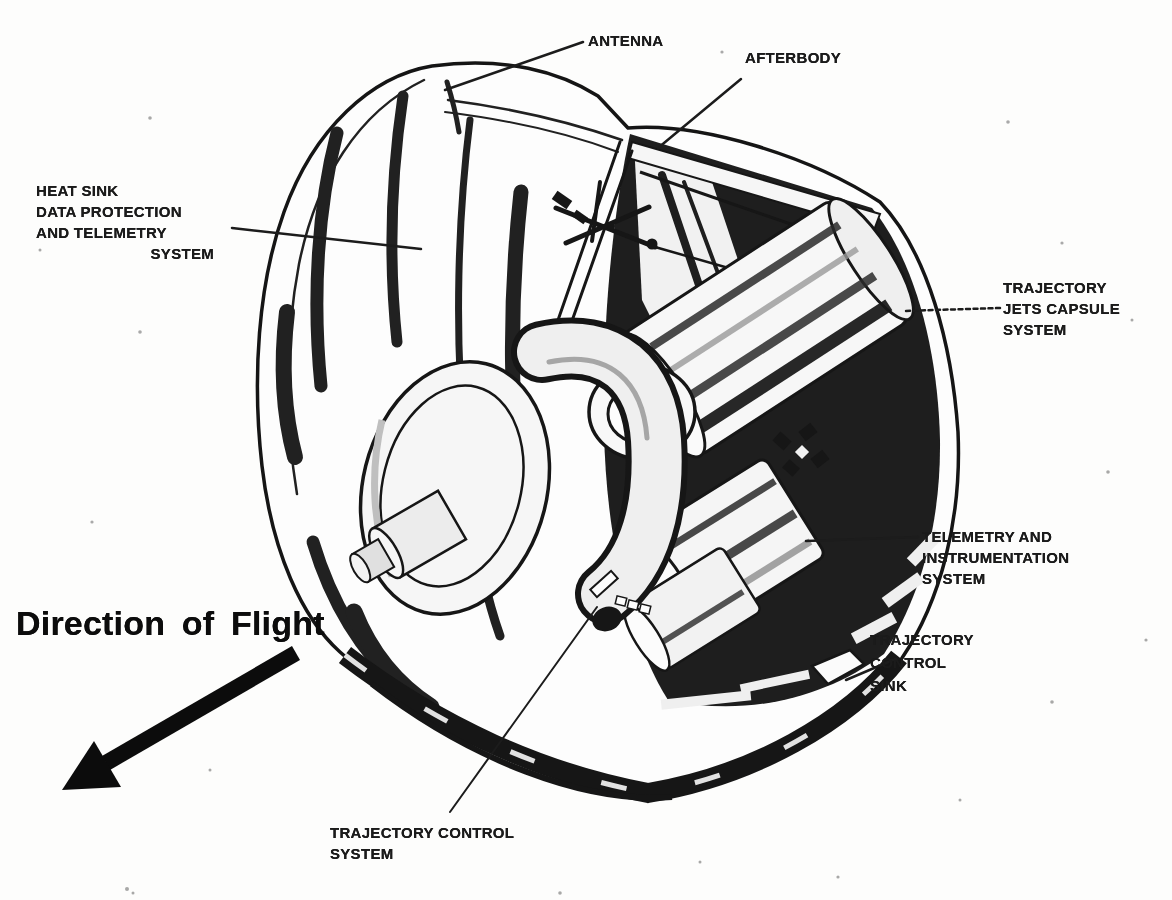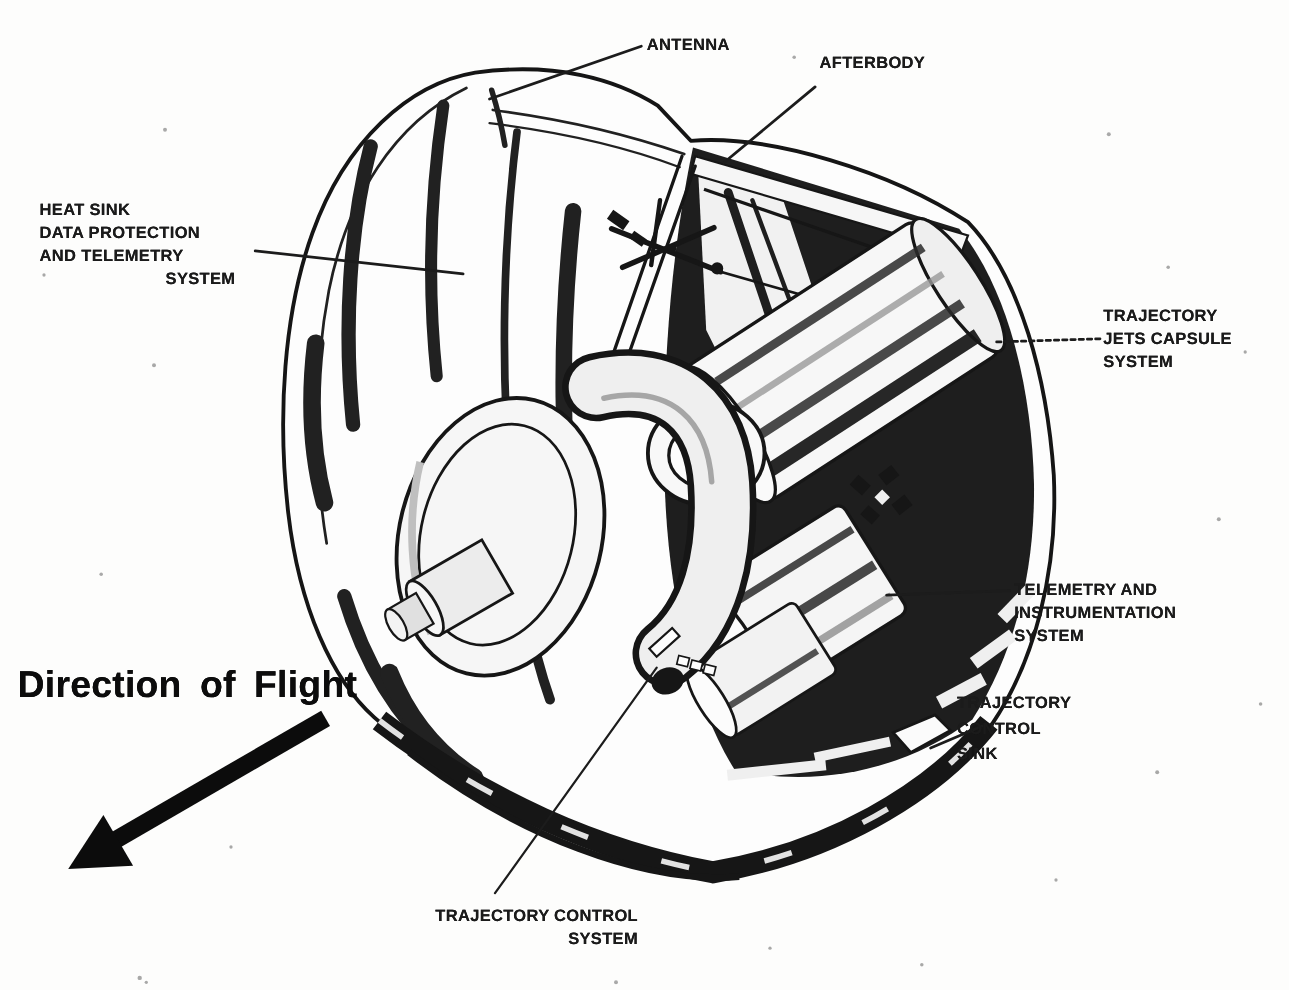"TRAJECTORY CONTROL" .lbl.center { text-align: right -> left }
